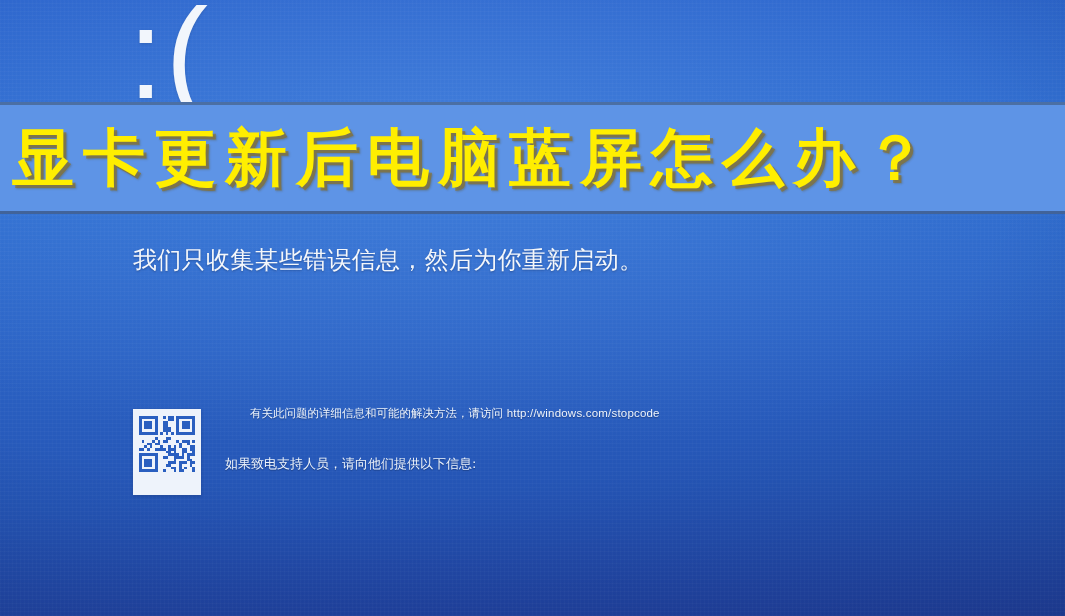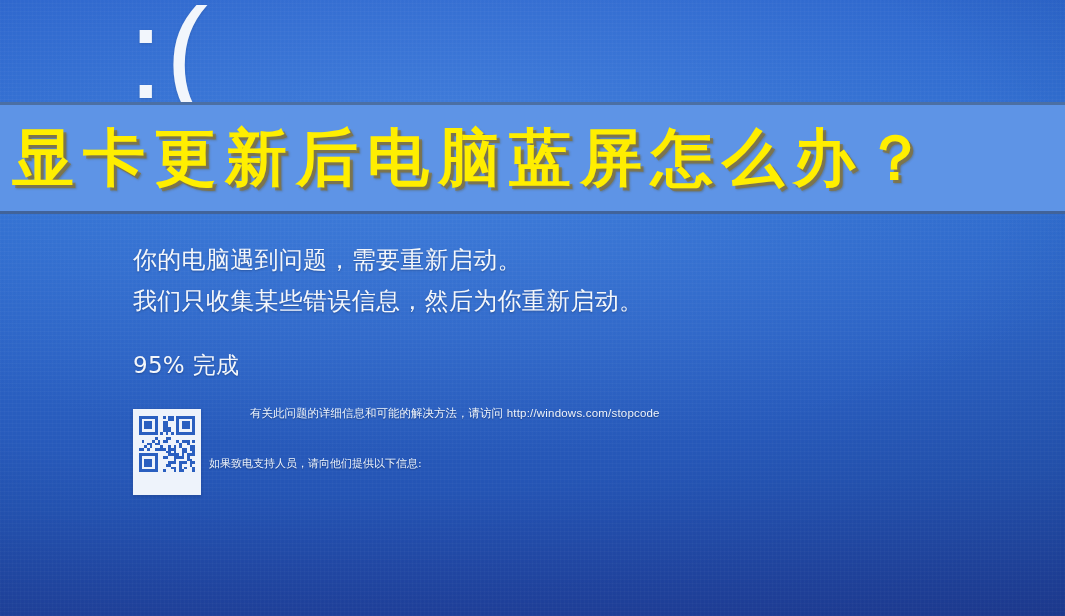"你的电脑遇到问题，需要重新启动。" div.bsod-line { html: <div>你的电脑遇到问题，需要重新启动。</div> -> none }
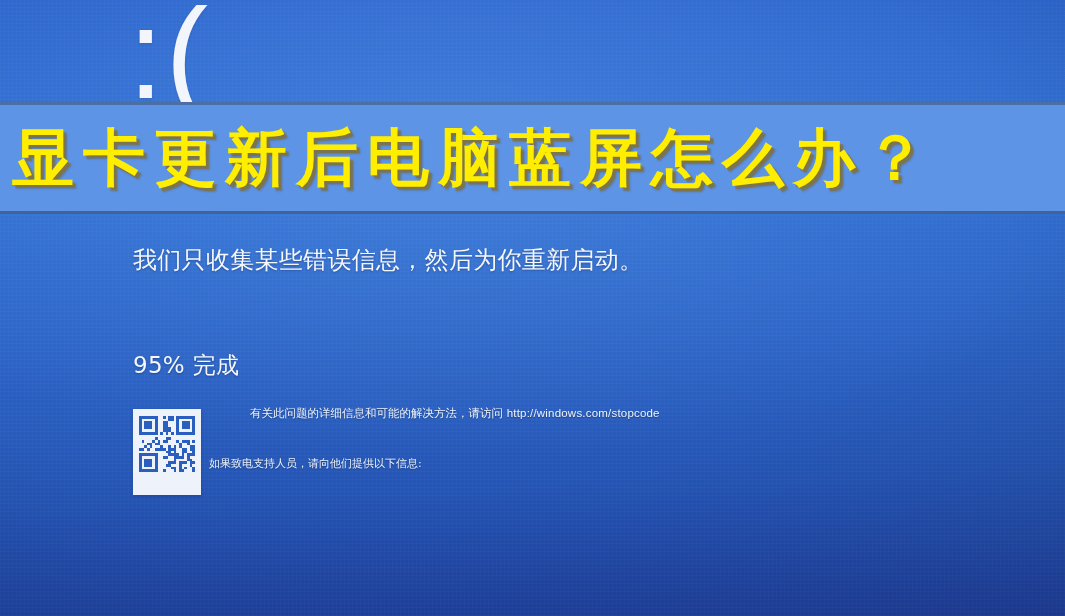"95% 完成" div { html: <div>95% 完成</div> -> none }
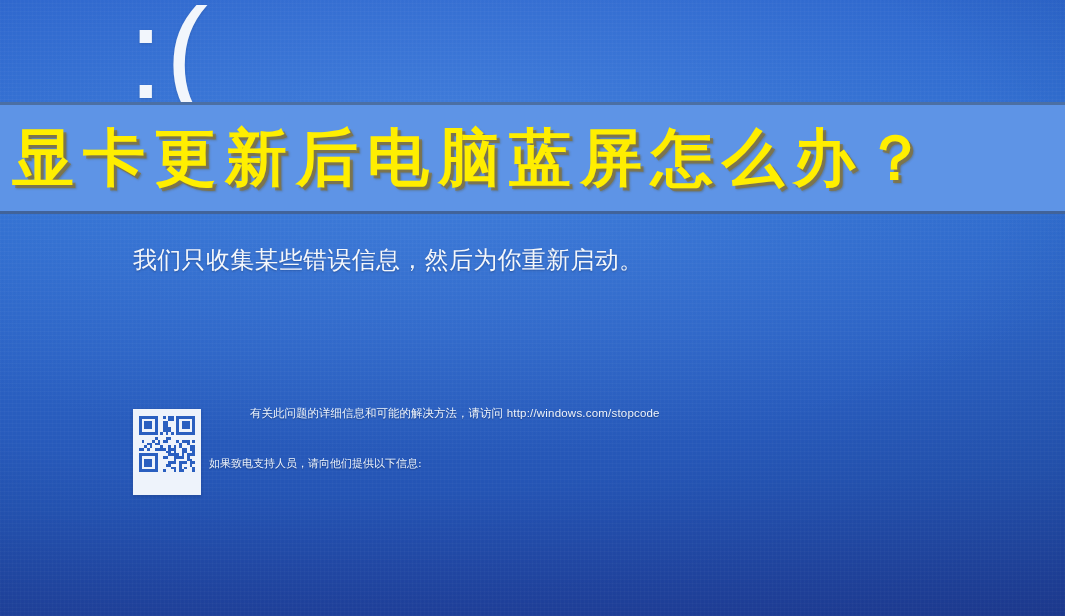"如果致电支持人员，请向他们提供以下信息:" #fine-support { font-size: 11px -> 13px; left: 0 -> 16px }
